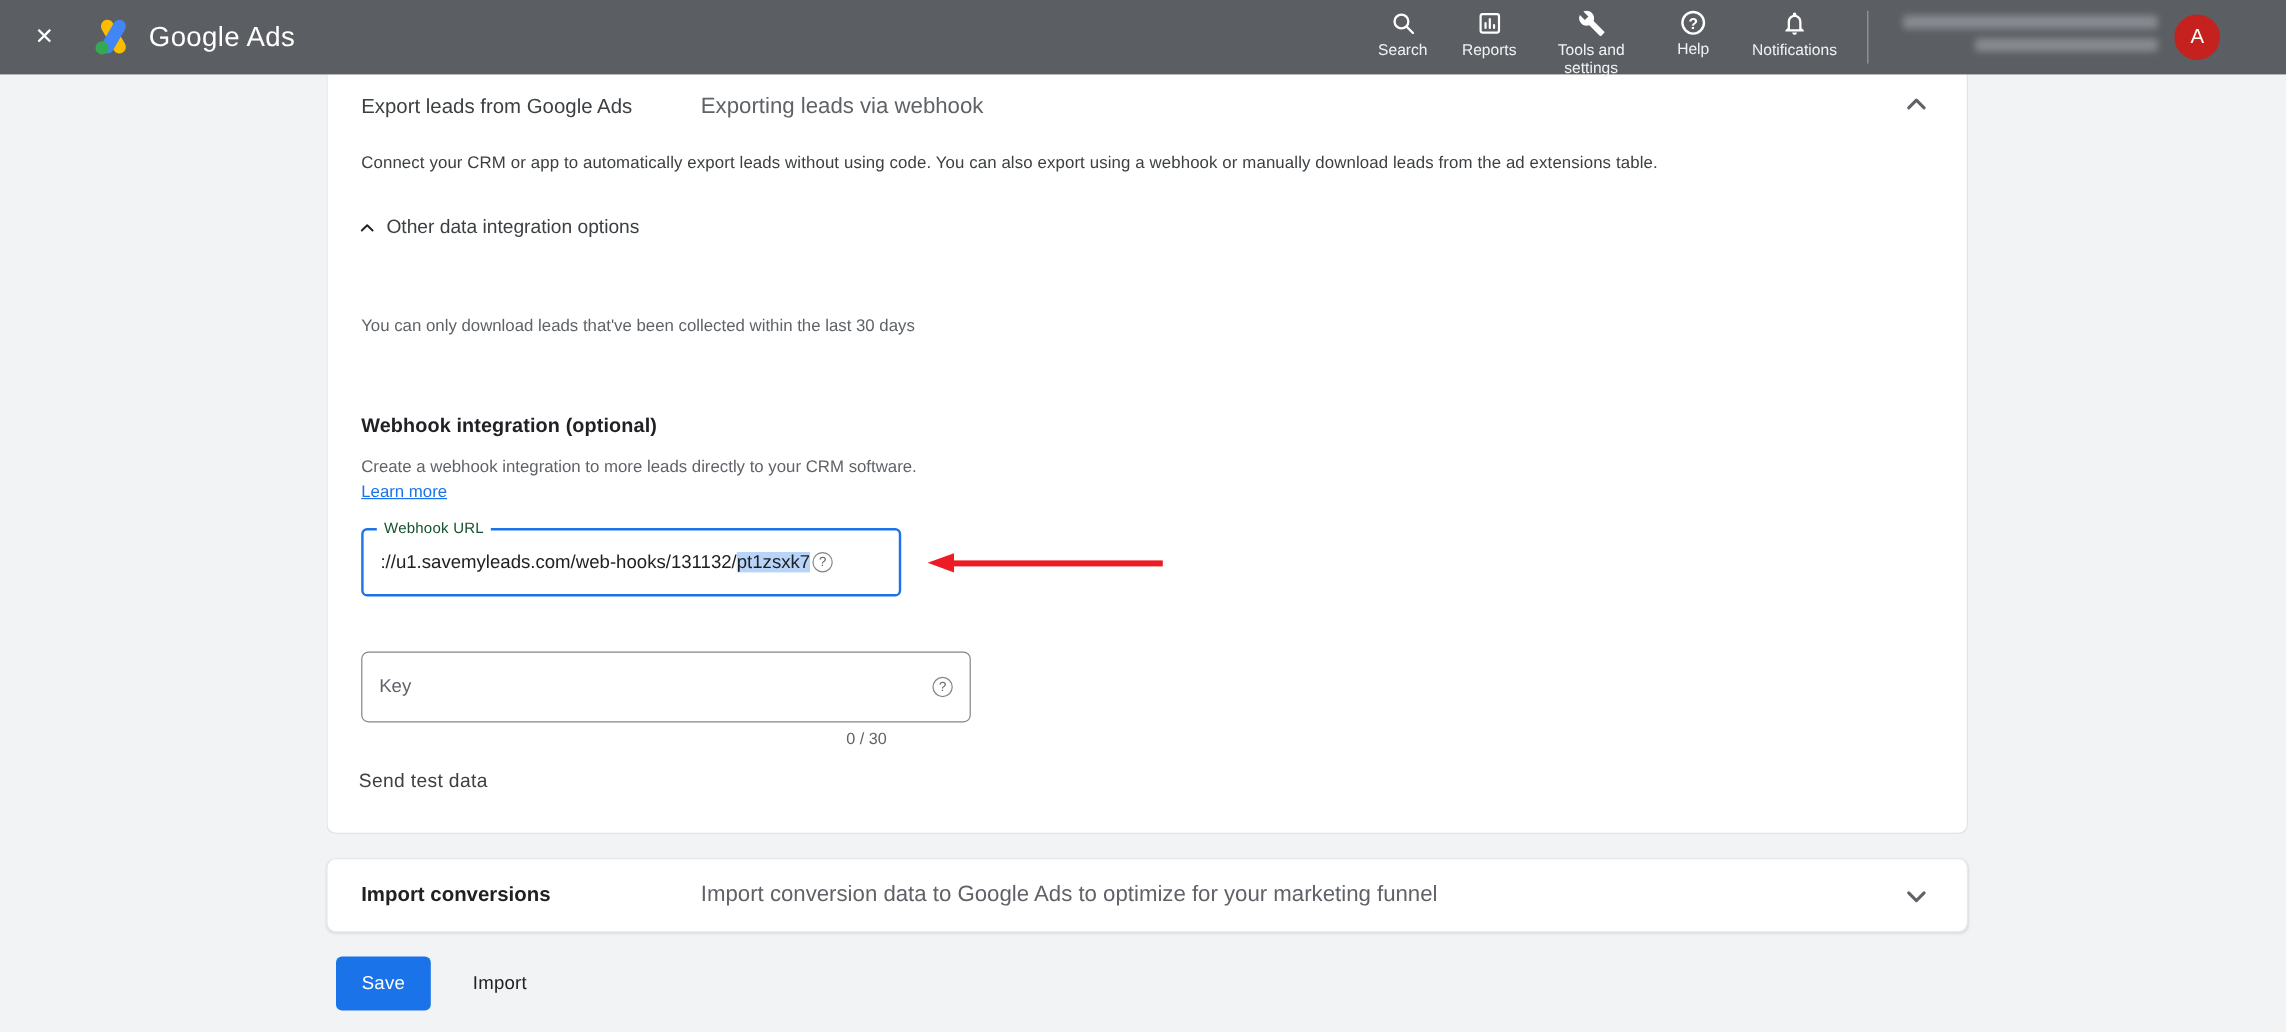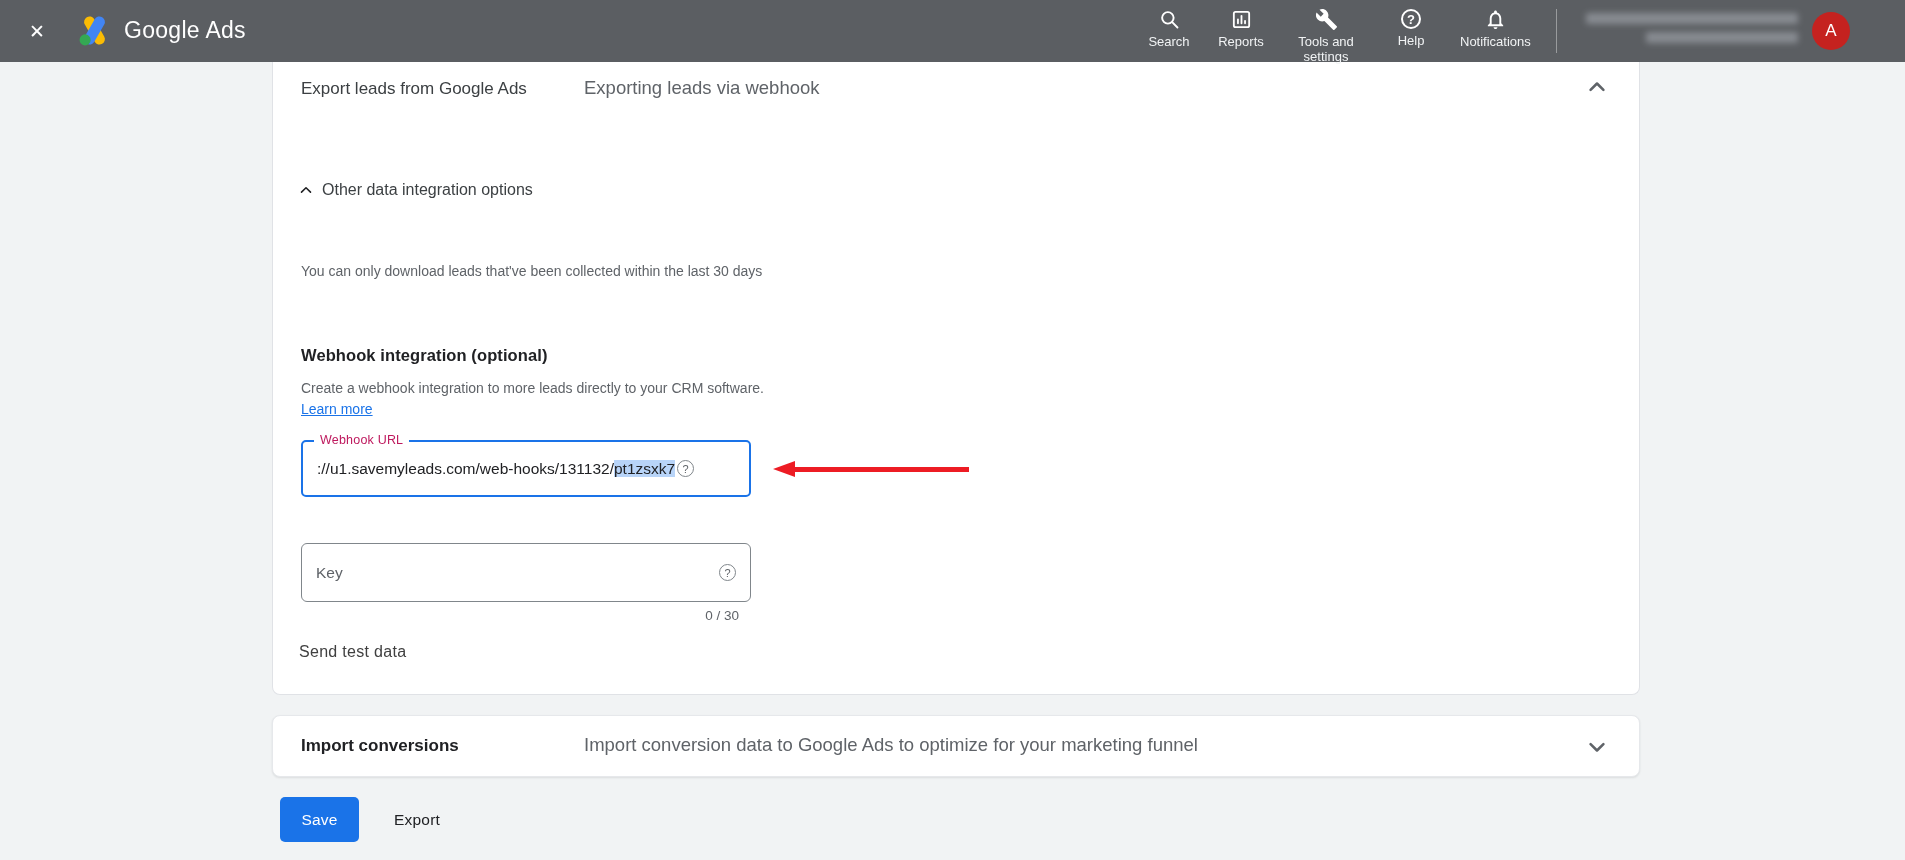"Connect your CRM or app" p.card-desc { html: none -> <p>Connect your CRM or app to automatically export leads without using code. You can also export using a webhook or manually download leads from the ad extensions table.</p> }
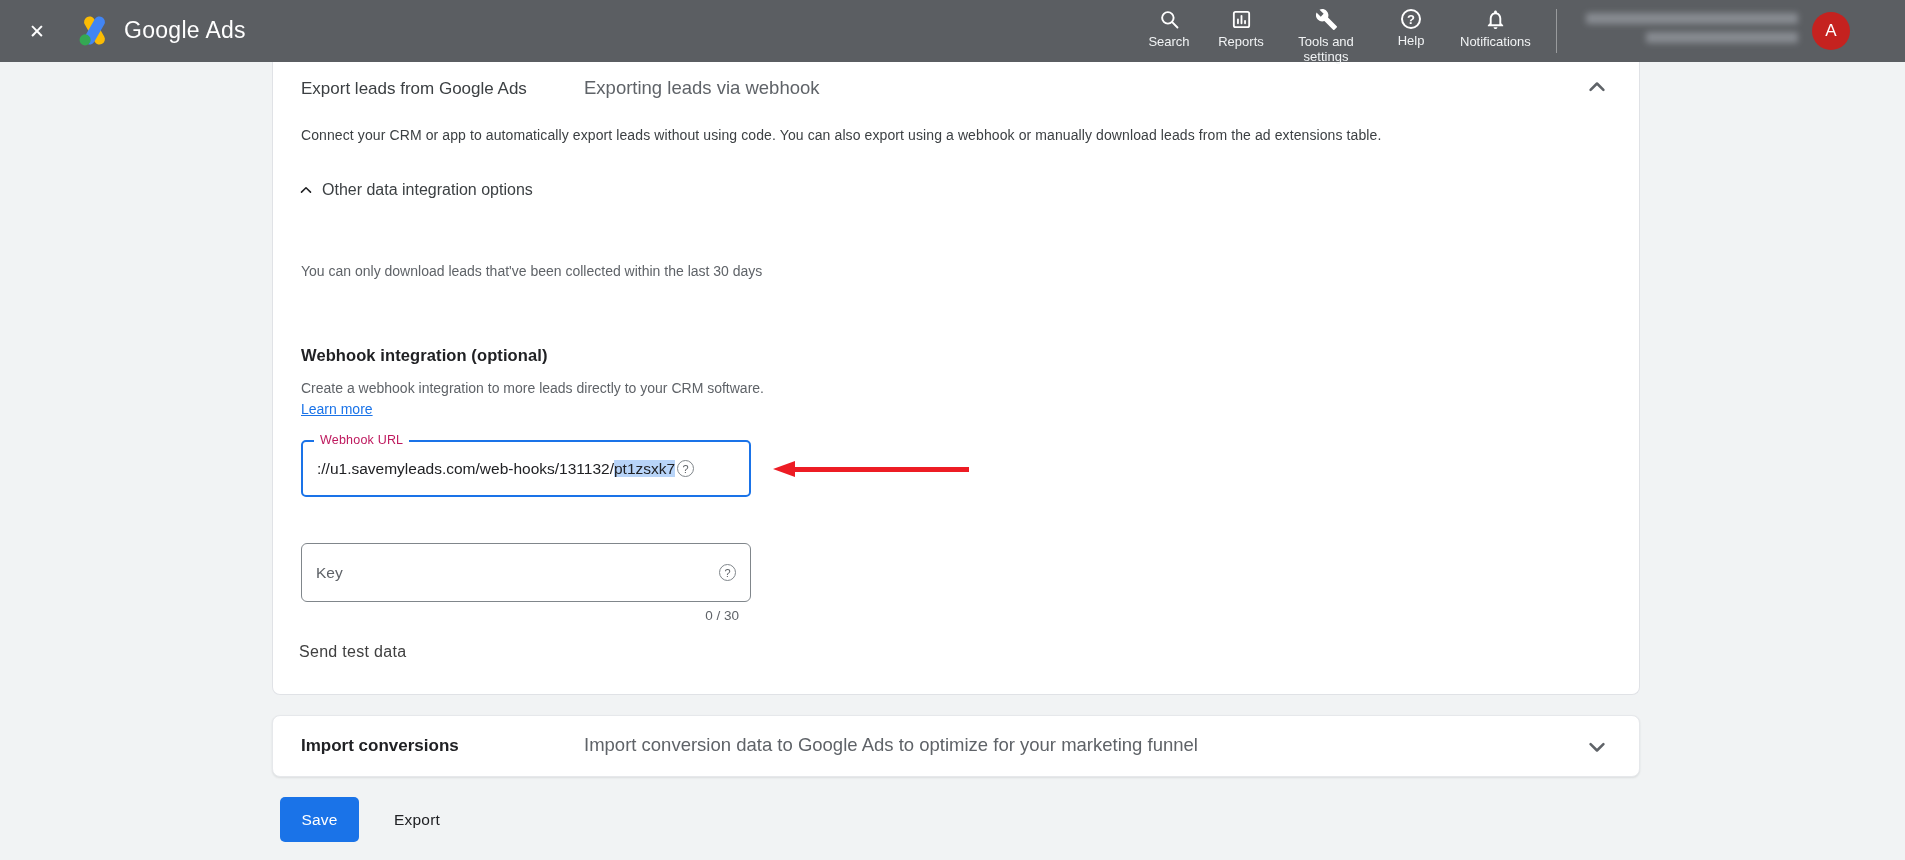"Webhook URL" .url-label { color: #be185d -> #14532d }
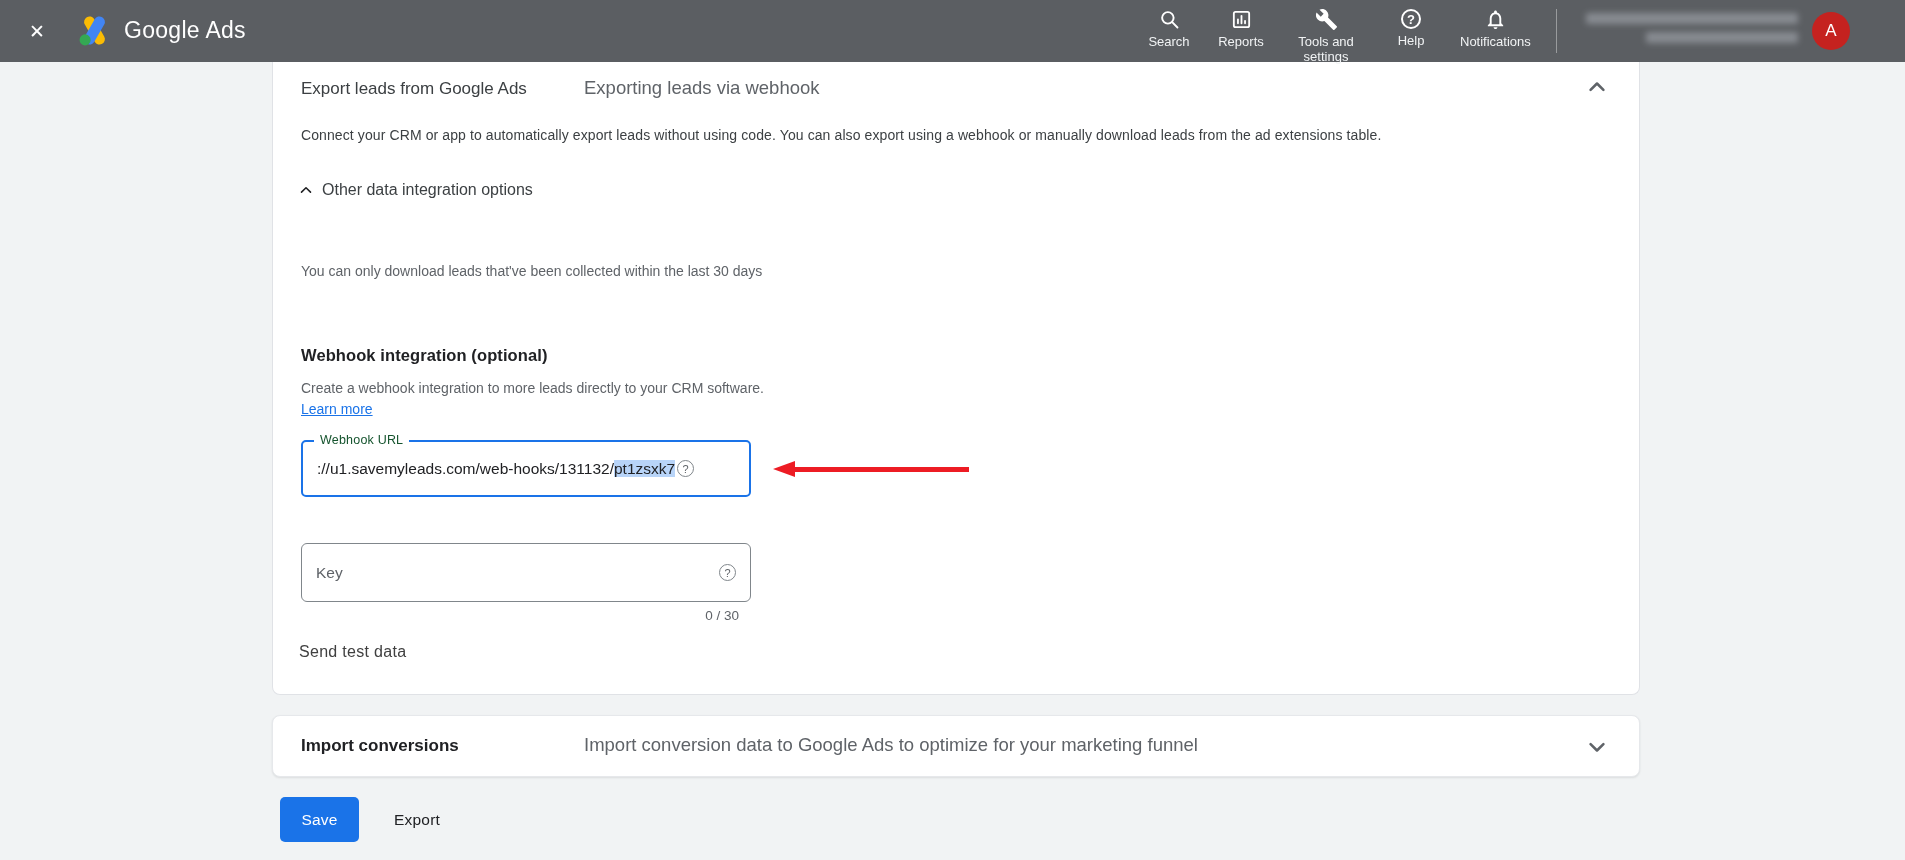"Key" .key-field { width: 450px -> 508px }
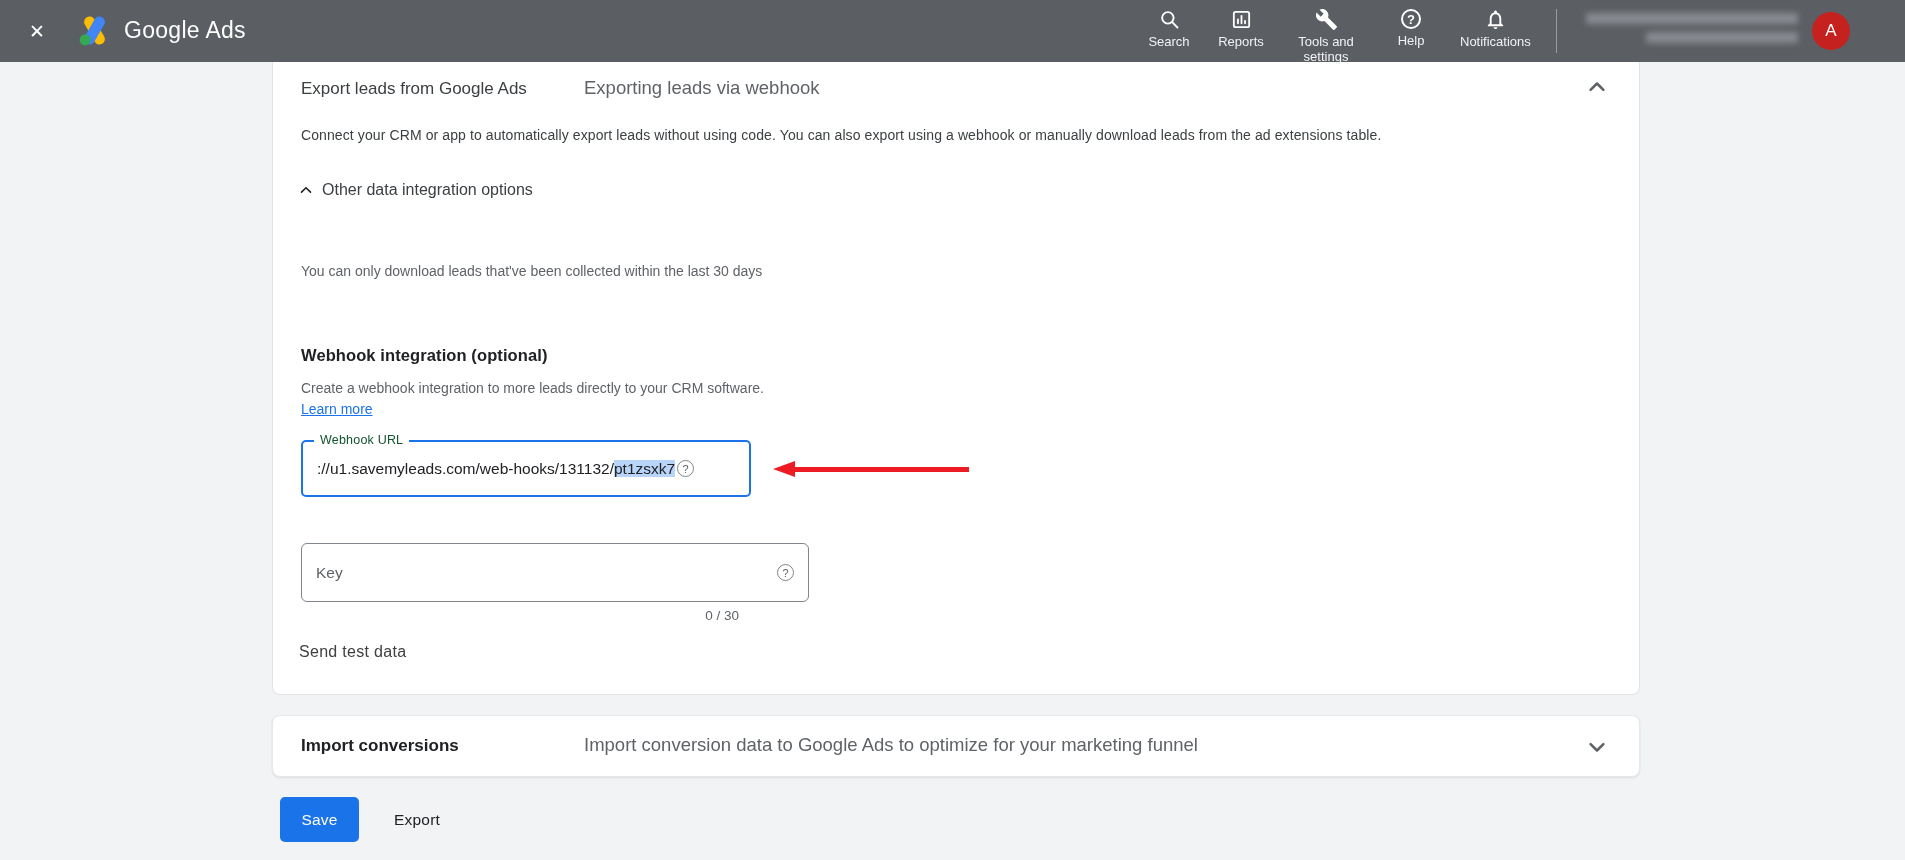"Export" button.cancel-btn { text: Export -> Import }
